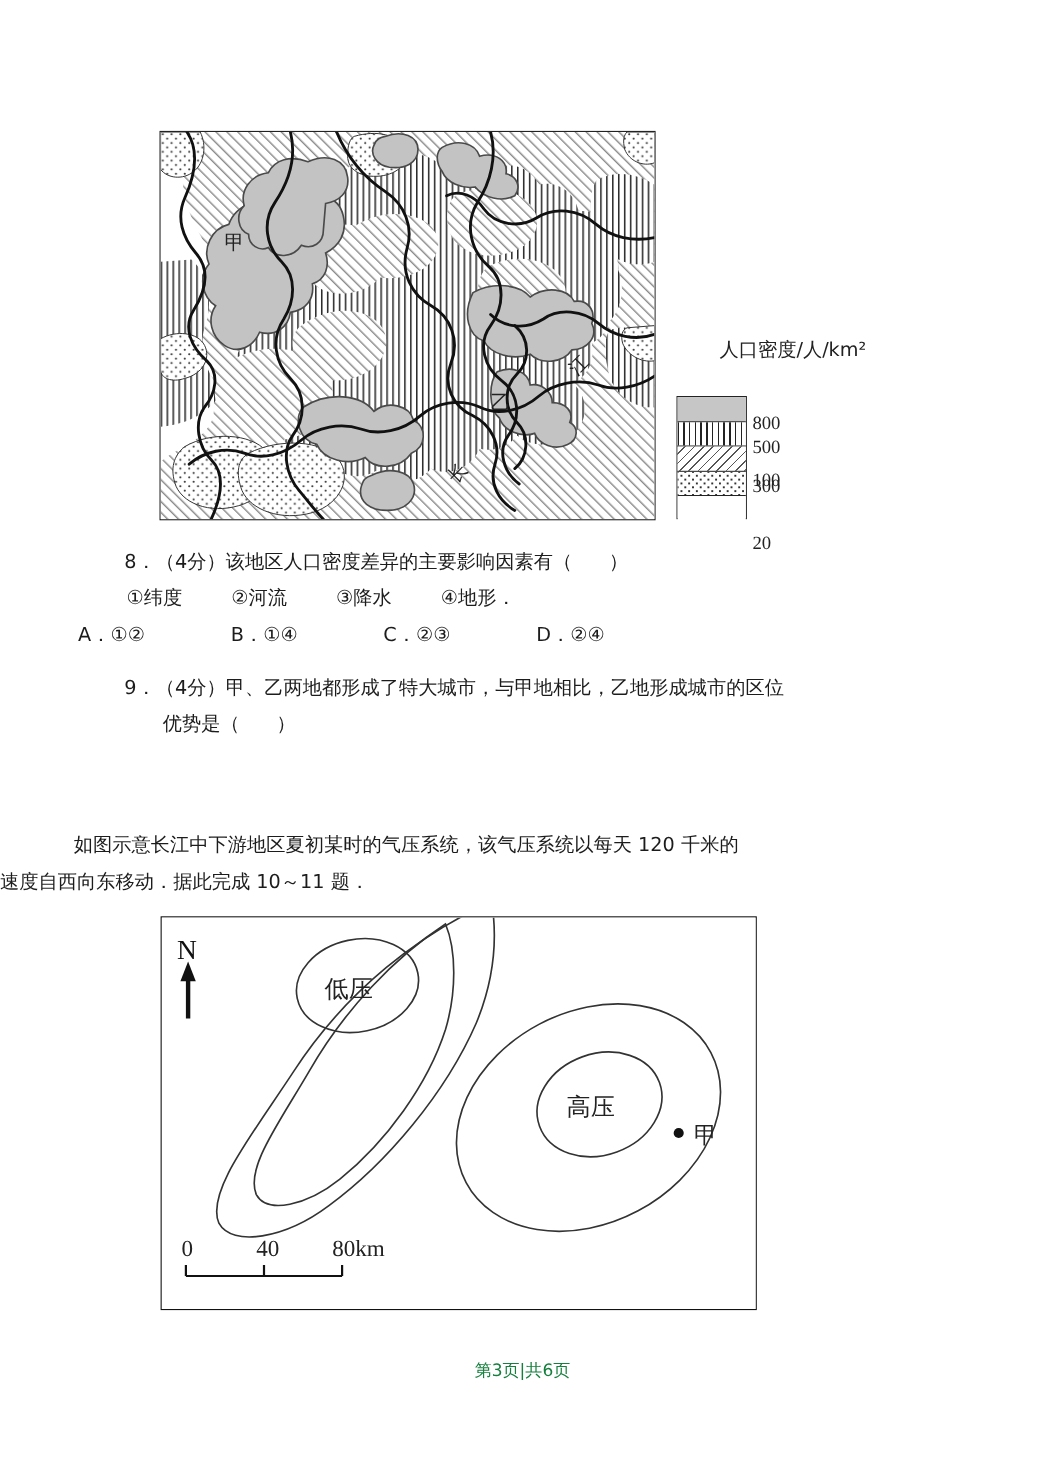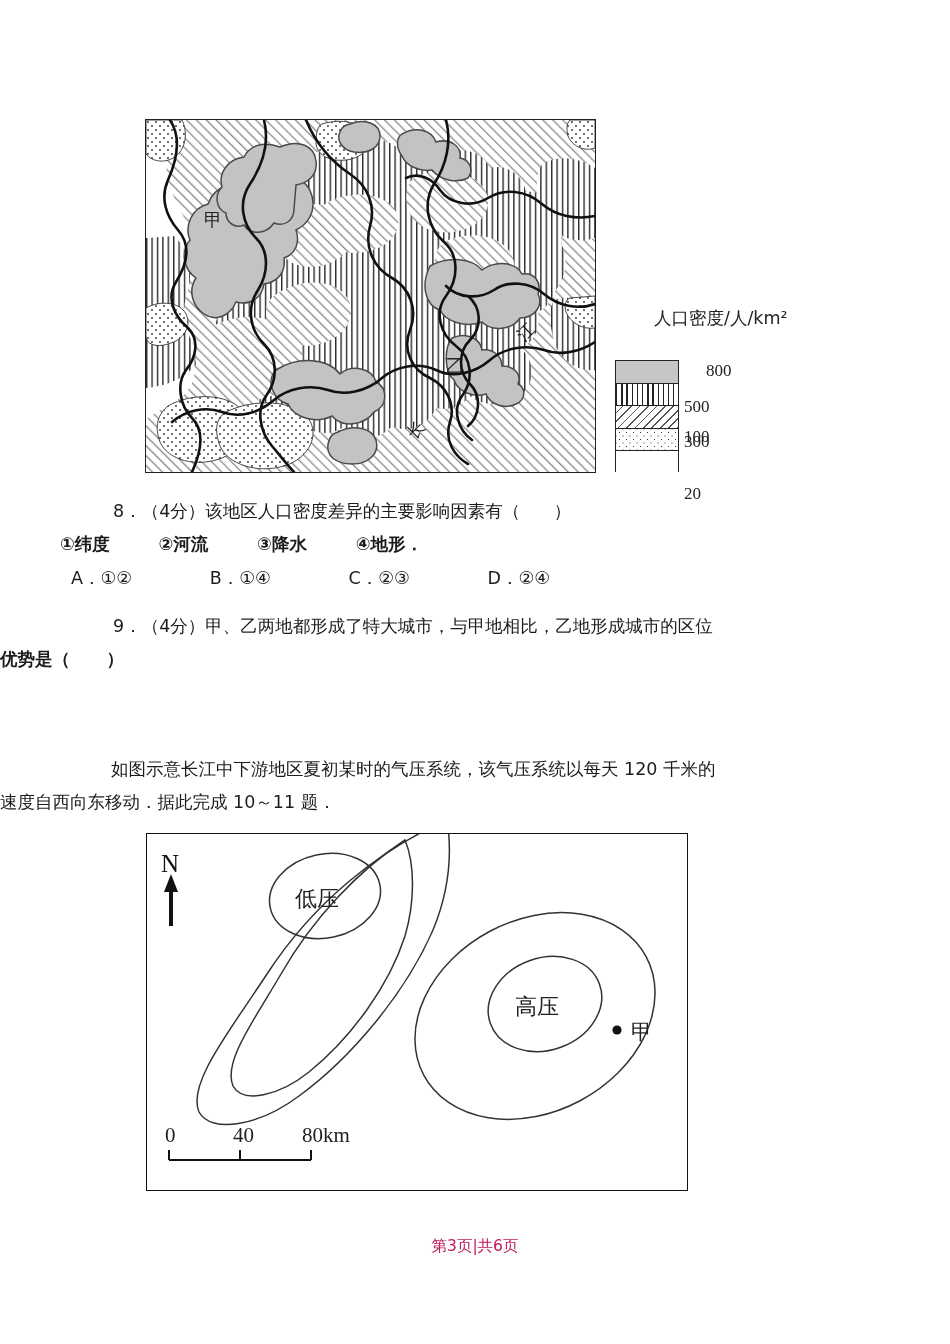"800" div.lgd-label { margin-left: 22px -> none; top: 251px -> 265px }
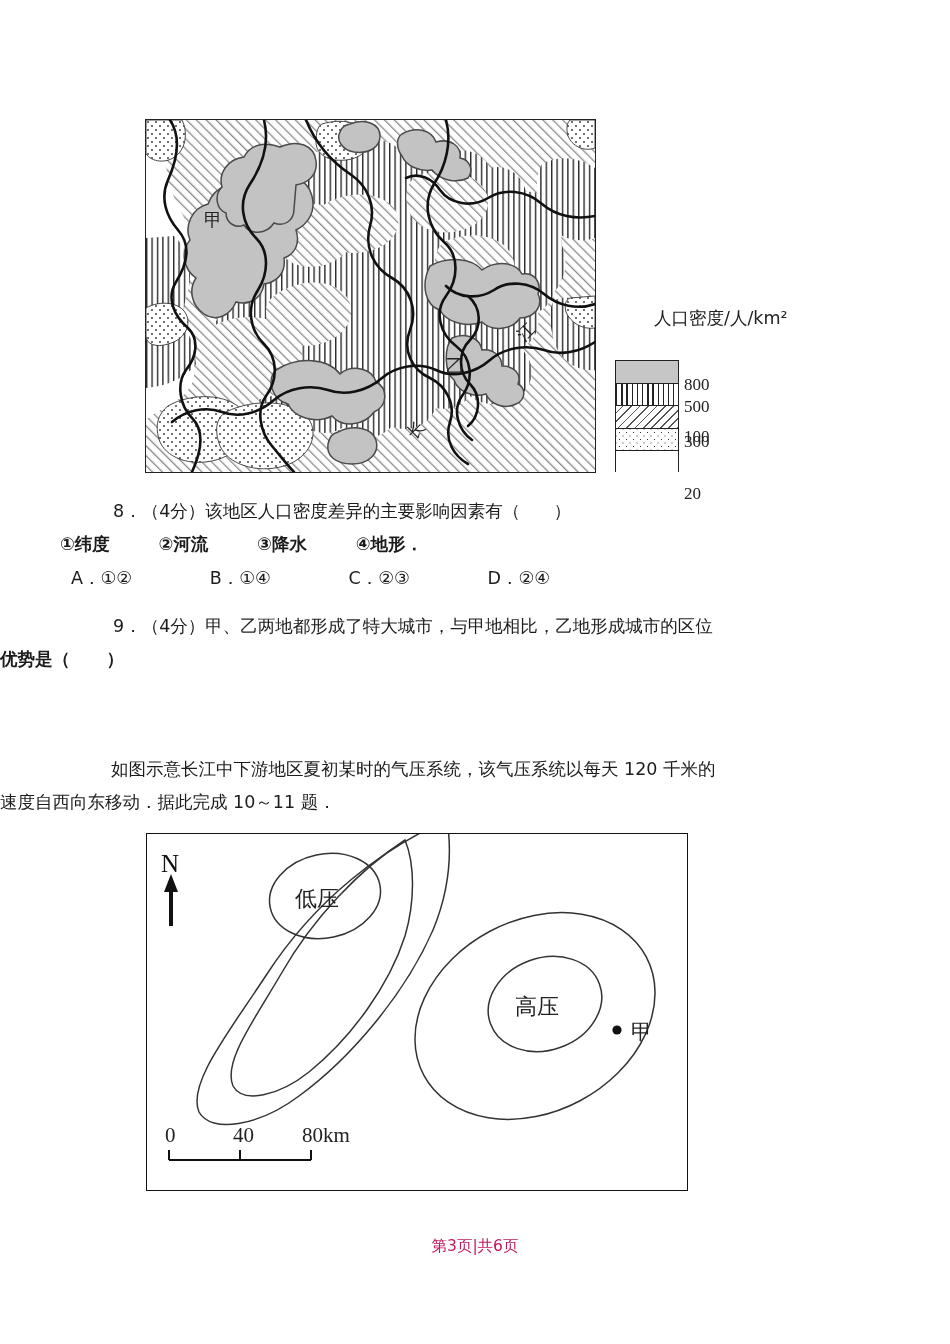"①纬度 ②河流 ③降水 ④地形．" #q8 .l2 { font-weight: bold -> none; padding-left: 60px -> 115px }
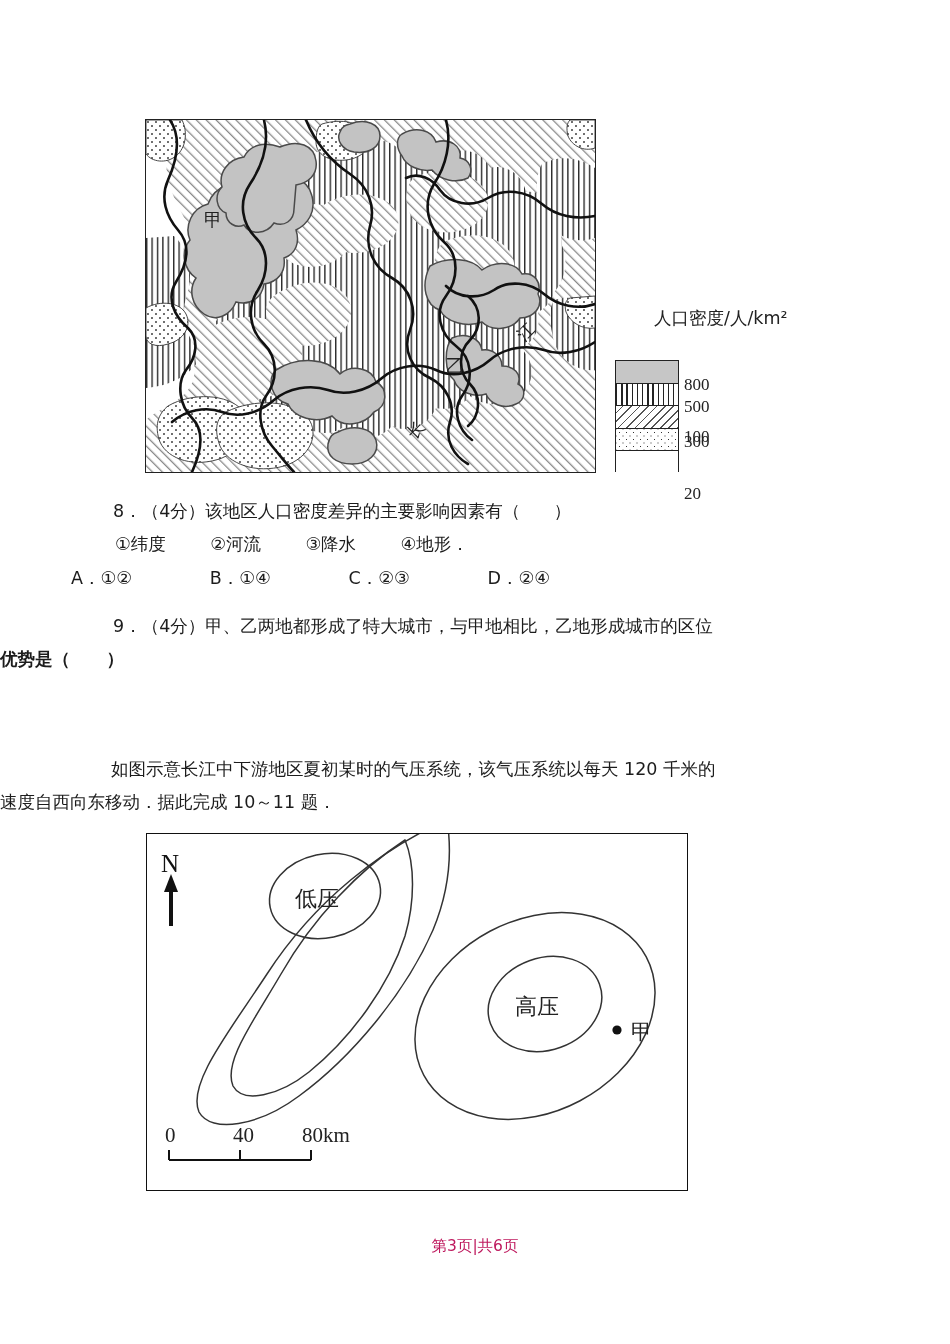"优势是（ ）" #q9 .l2 { font-weight: bold -> none; padding-left: none -> 148px }
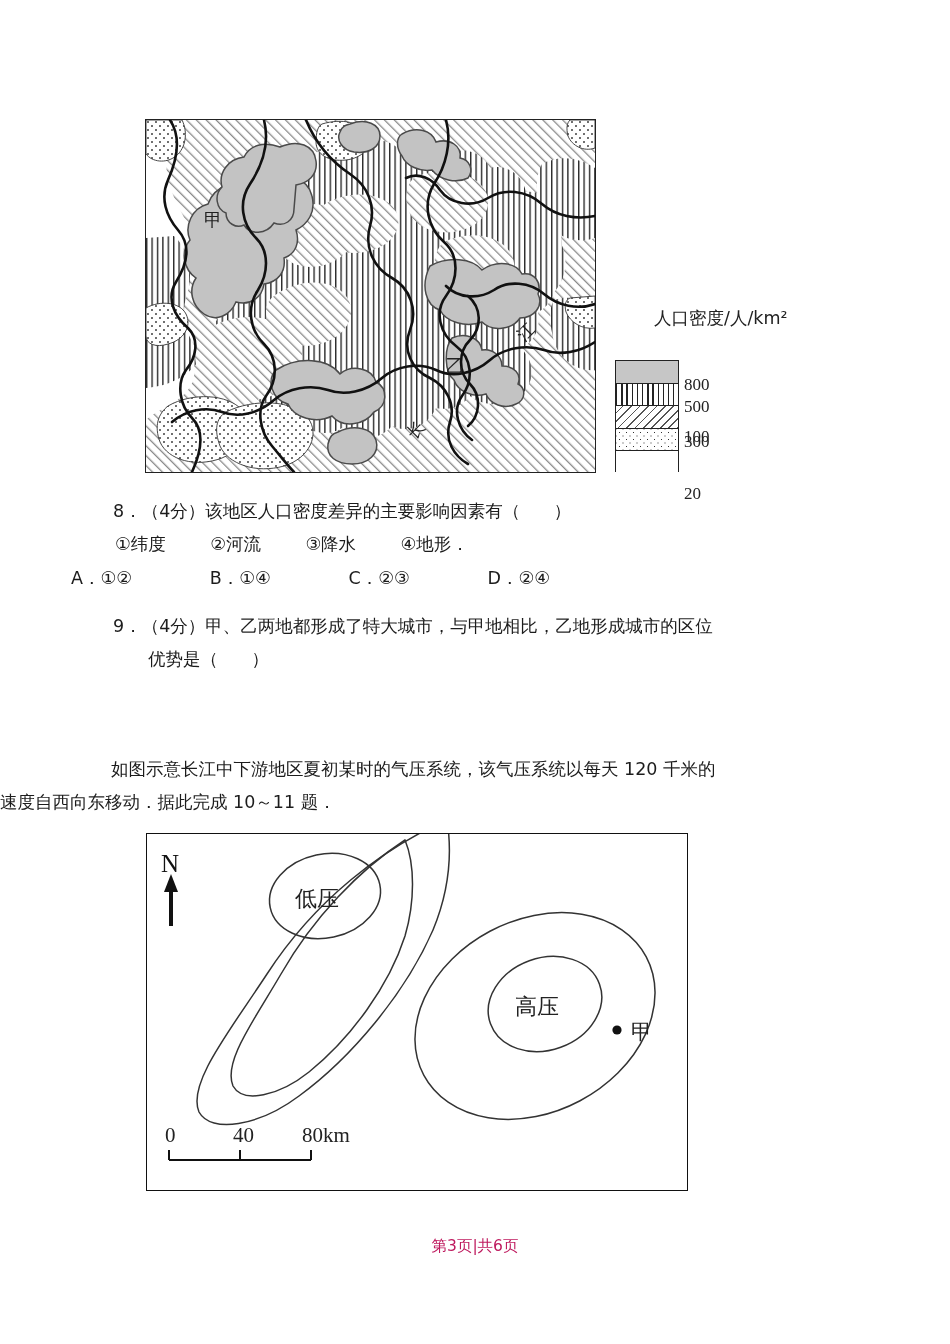"如图示意长江中下游地区夏初某时的气压系统，该气压系统以每天 120 千米的" #intro .l1 { padding-left: 111px -> 67px }
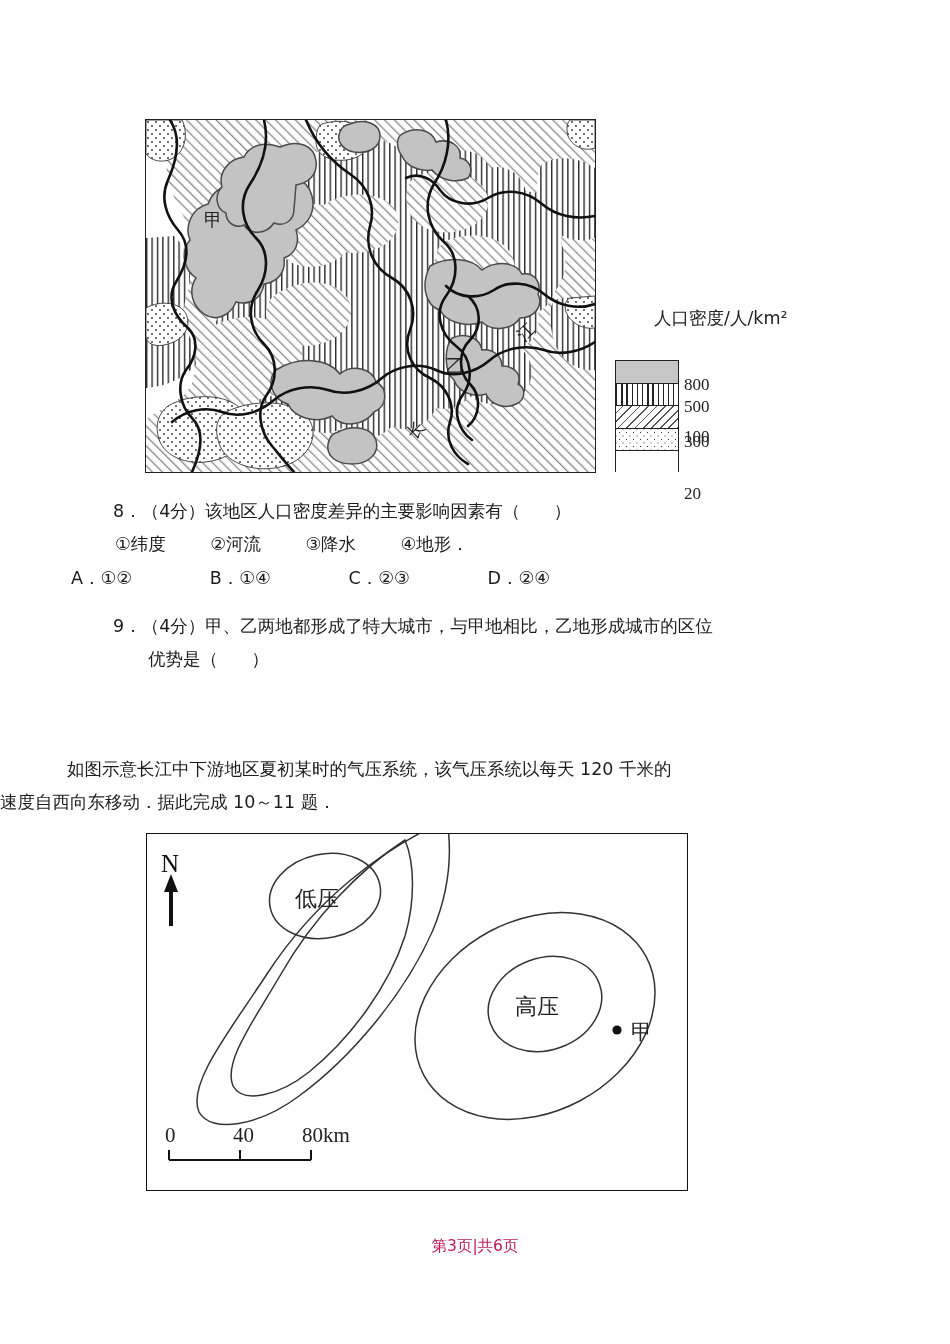"第3页|共6页" #footer .pg { color: #be185d -> #15803d }
